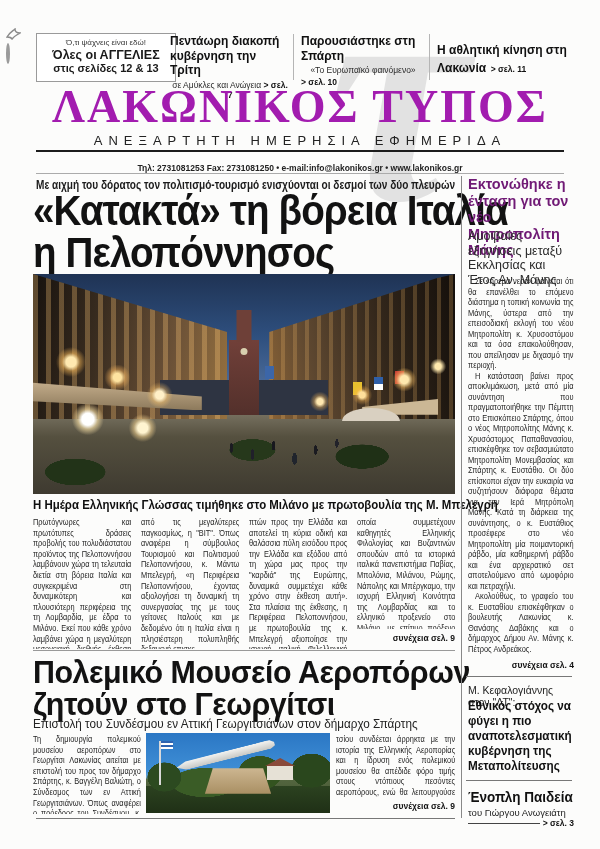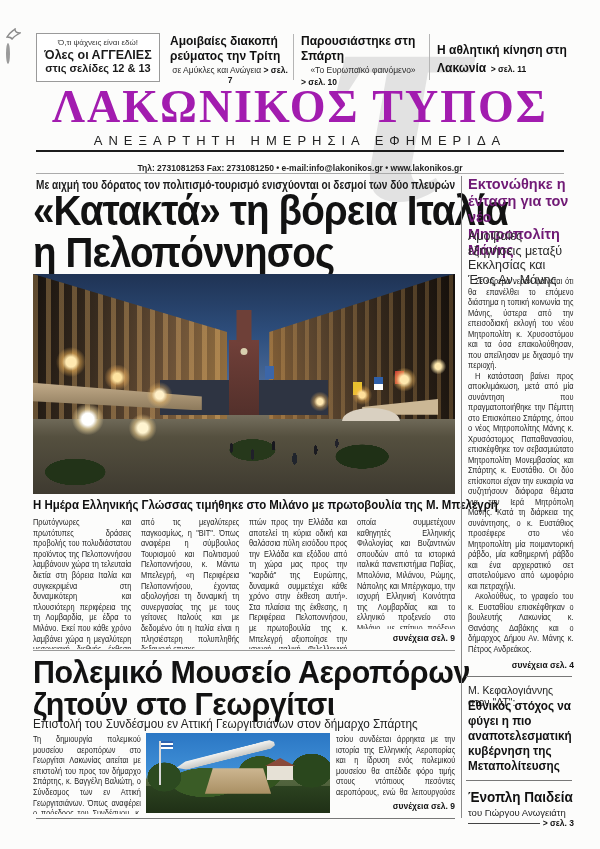"Ό,τι ψάχνεις είναι εδώ!" .classified-box { width: 124px -> 140px }
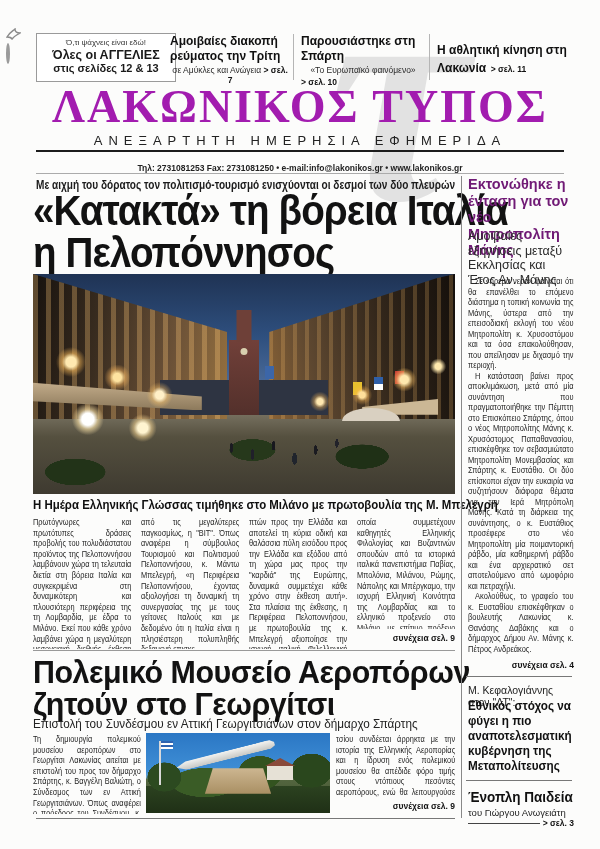"Αμοιβαίες διακοπή ρεύματος την Τρίτη" div.teaser-title { text: Αμοιβαίες διακοπή ρεύματος -> Πεντάωρη διακοπή κυβέρνηση }
